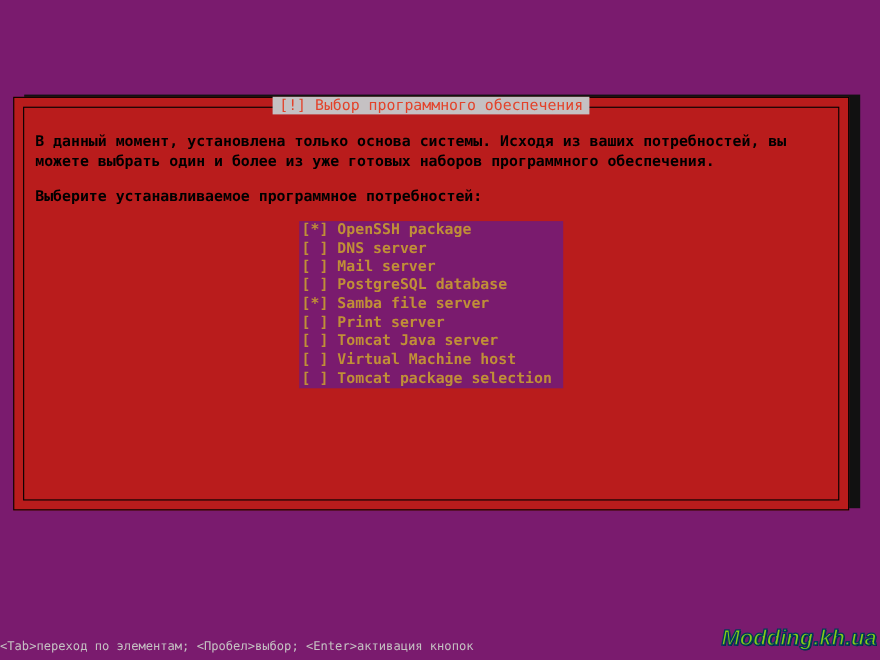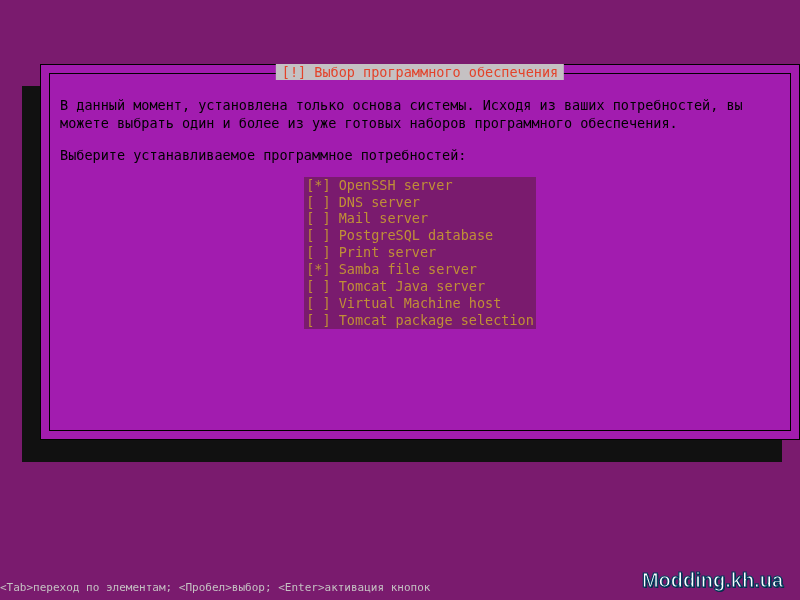"[!] Выбор программного обеспечения" .dialog { background: #a21caf -> #b91c1c; margin-left: 28px -> none; top: 64px -> 88px }
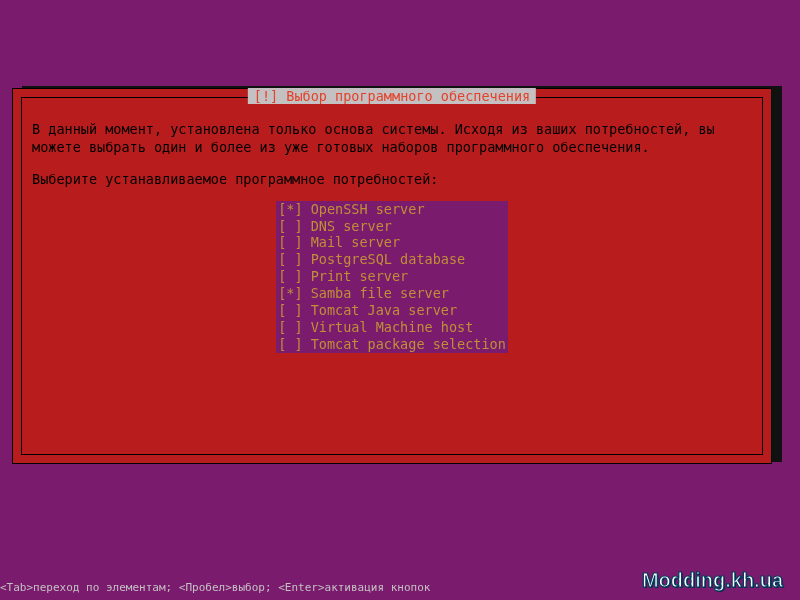"В данный момент, установлена только" .content { font-weight: none -> bold }
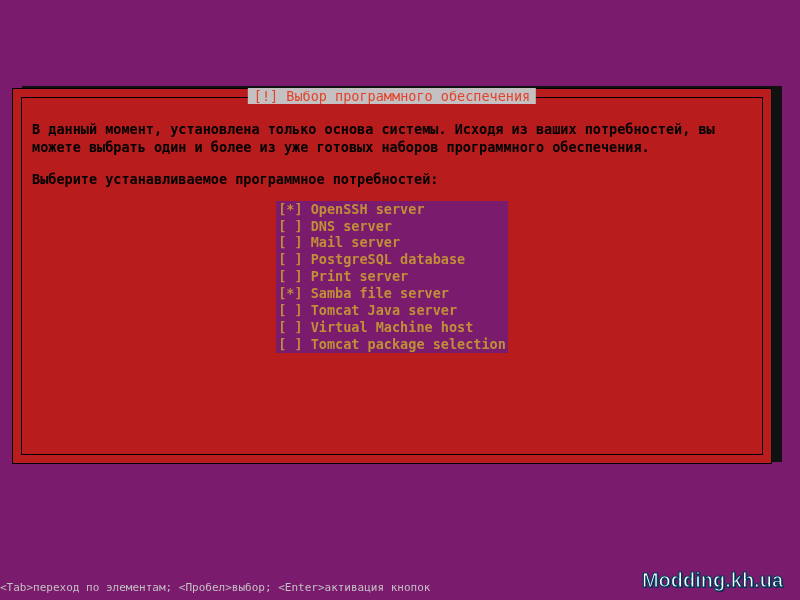"OpenSSH server" span { text: server -> package }
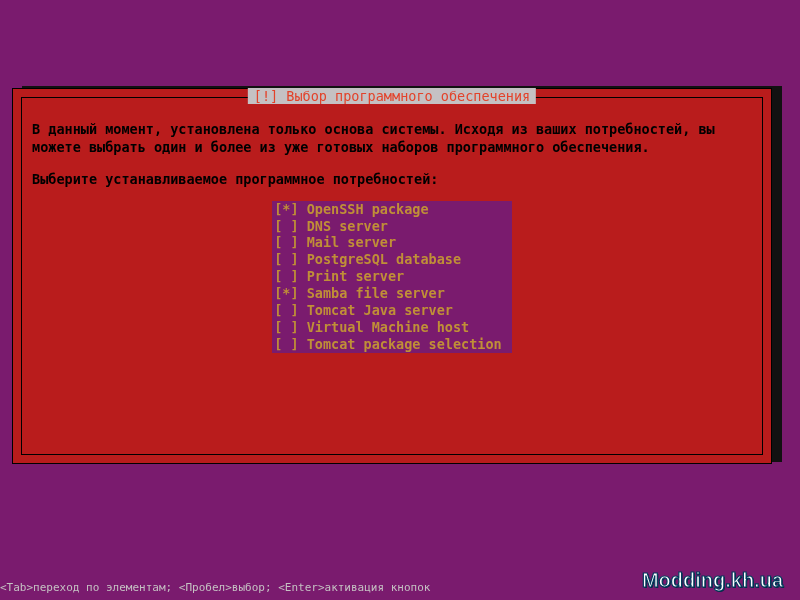"[ ] Print server" div.list-row { order: before "[*] Samba file server" -> after "[*] Samba file server" }
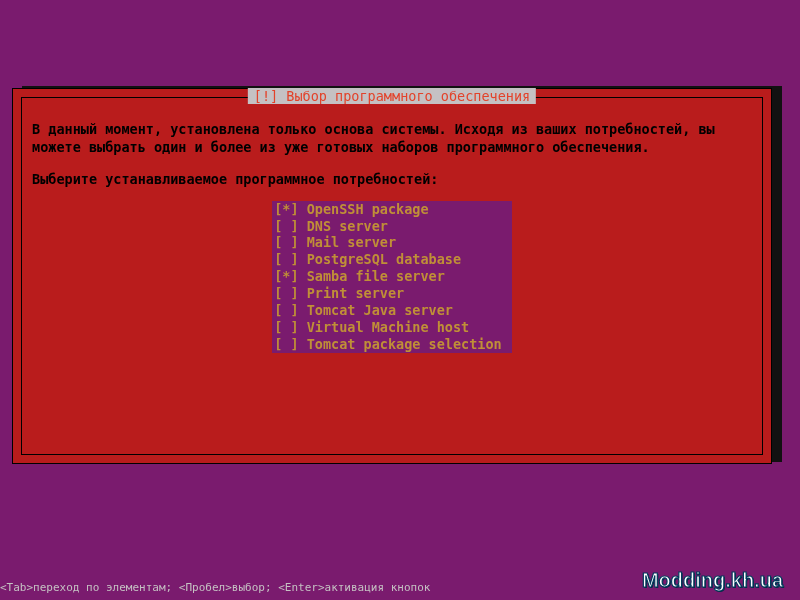"Modding.kh.ua" .watermark { color: #ffffff -> #84cc16; font-style: none -> italic; right: 17px -> 3px }
